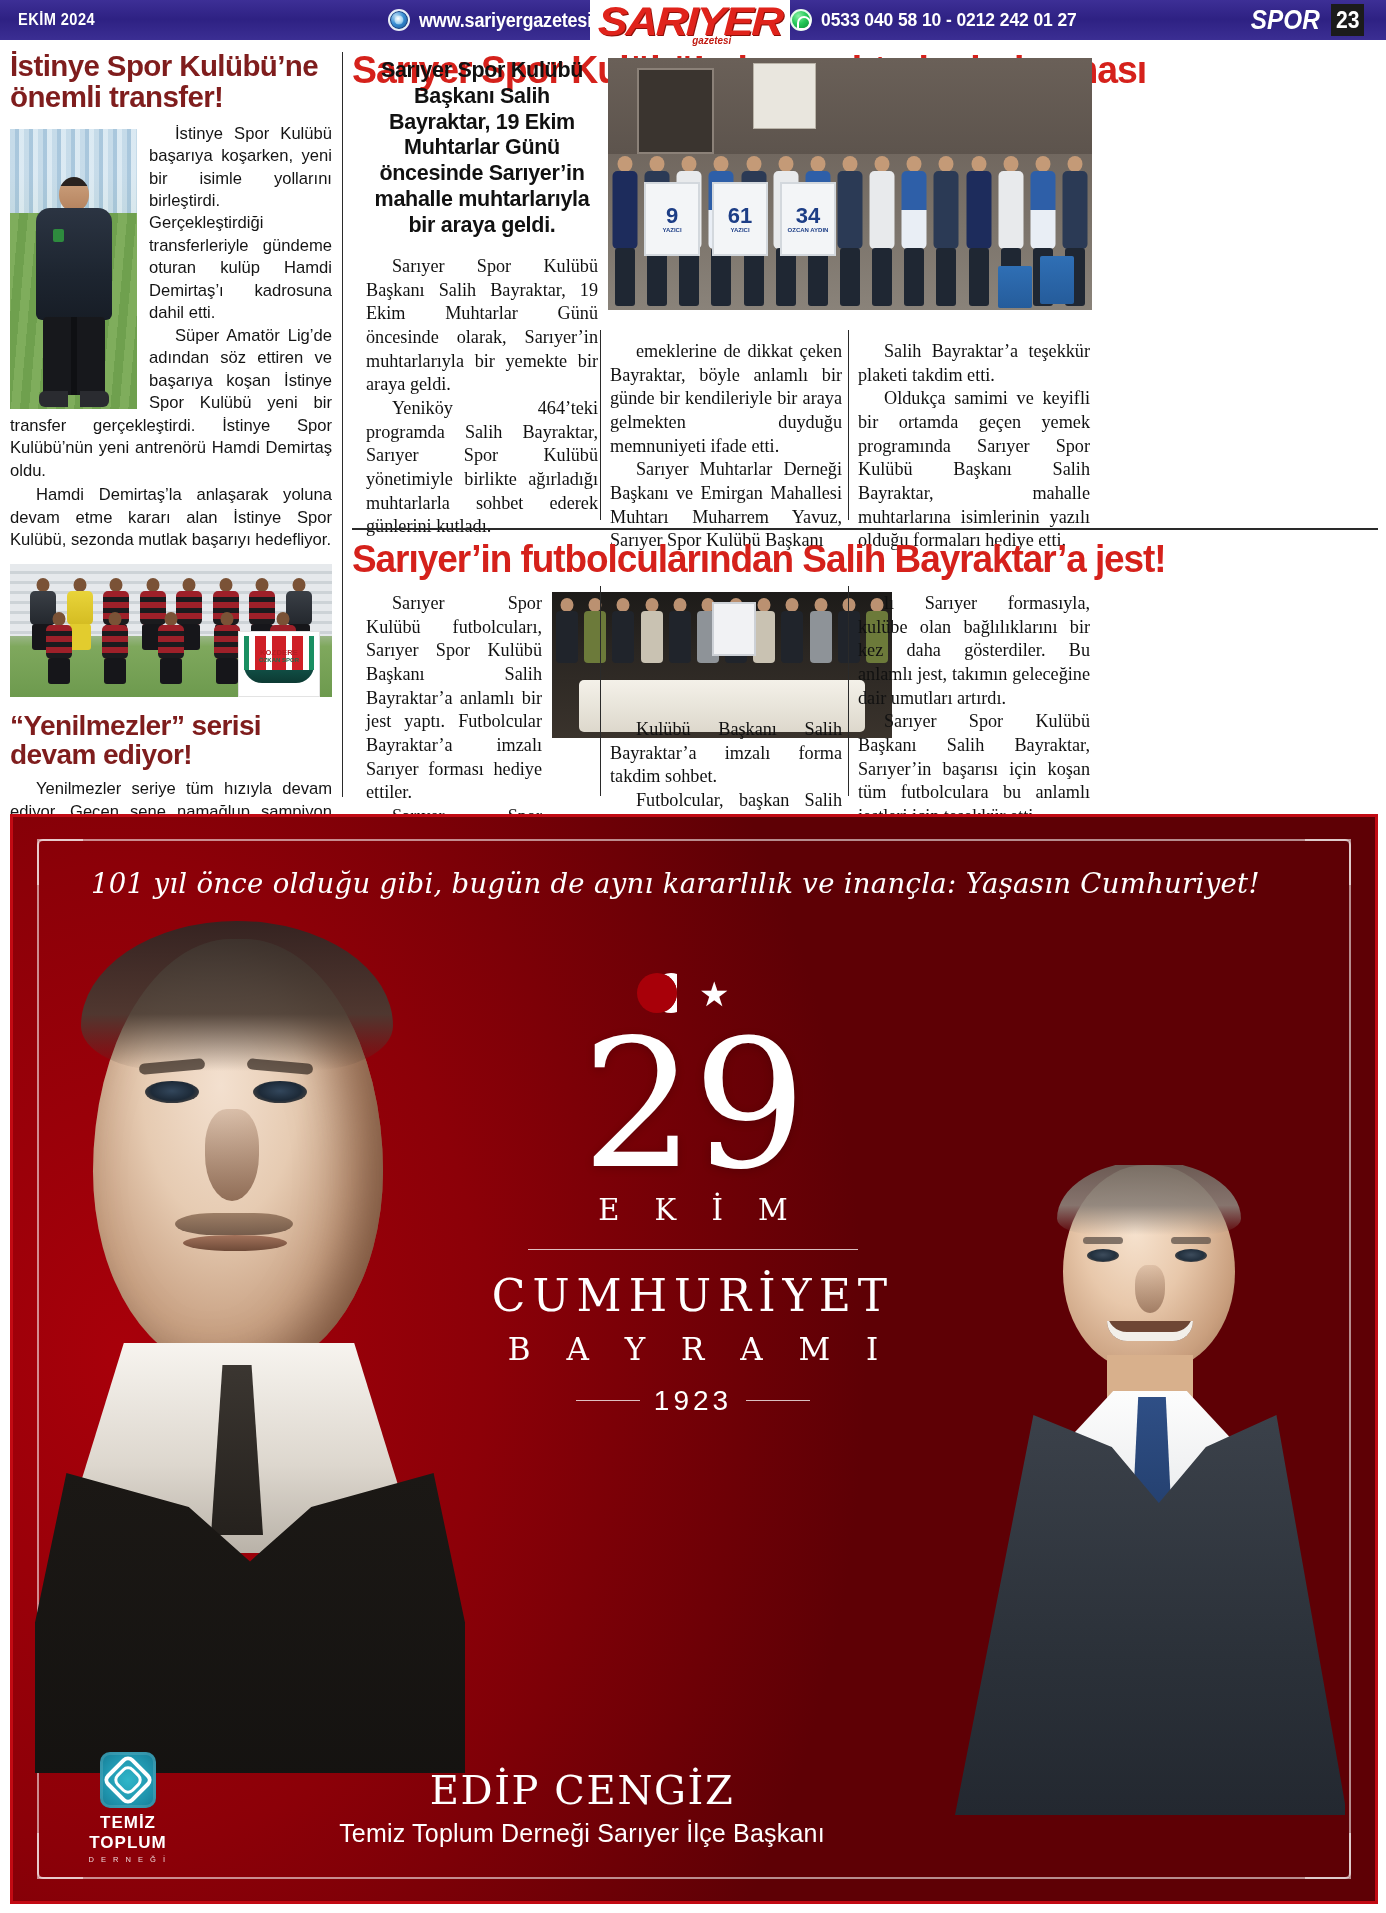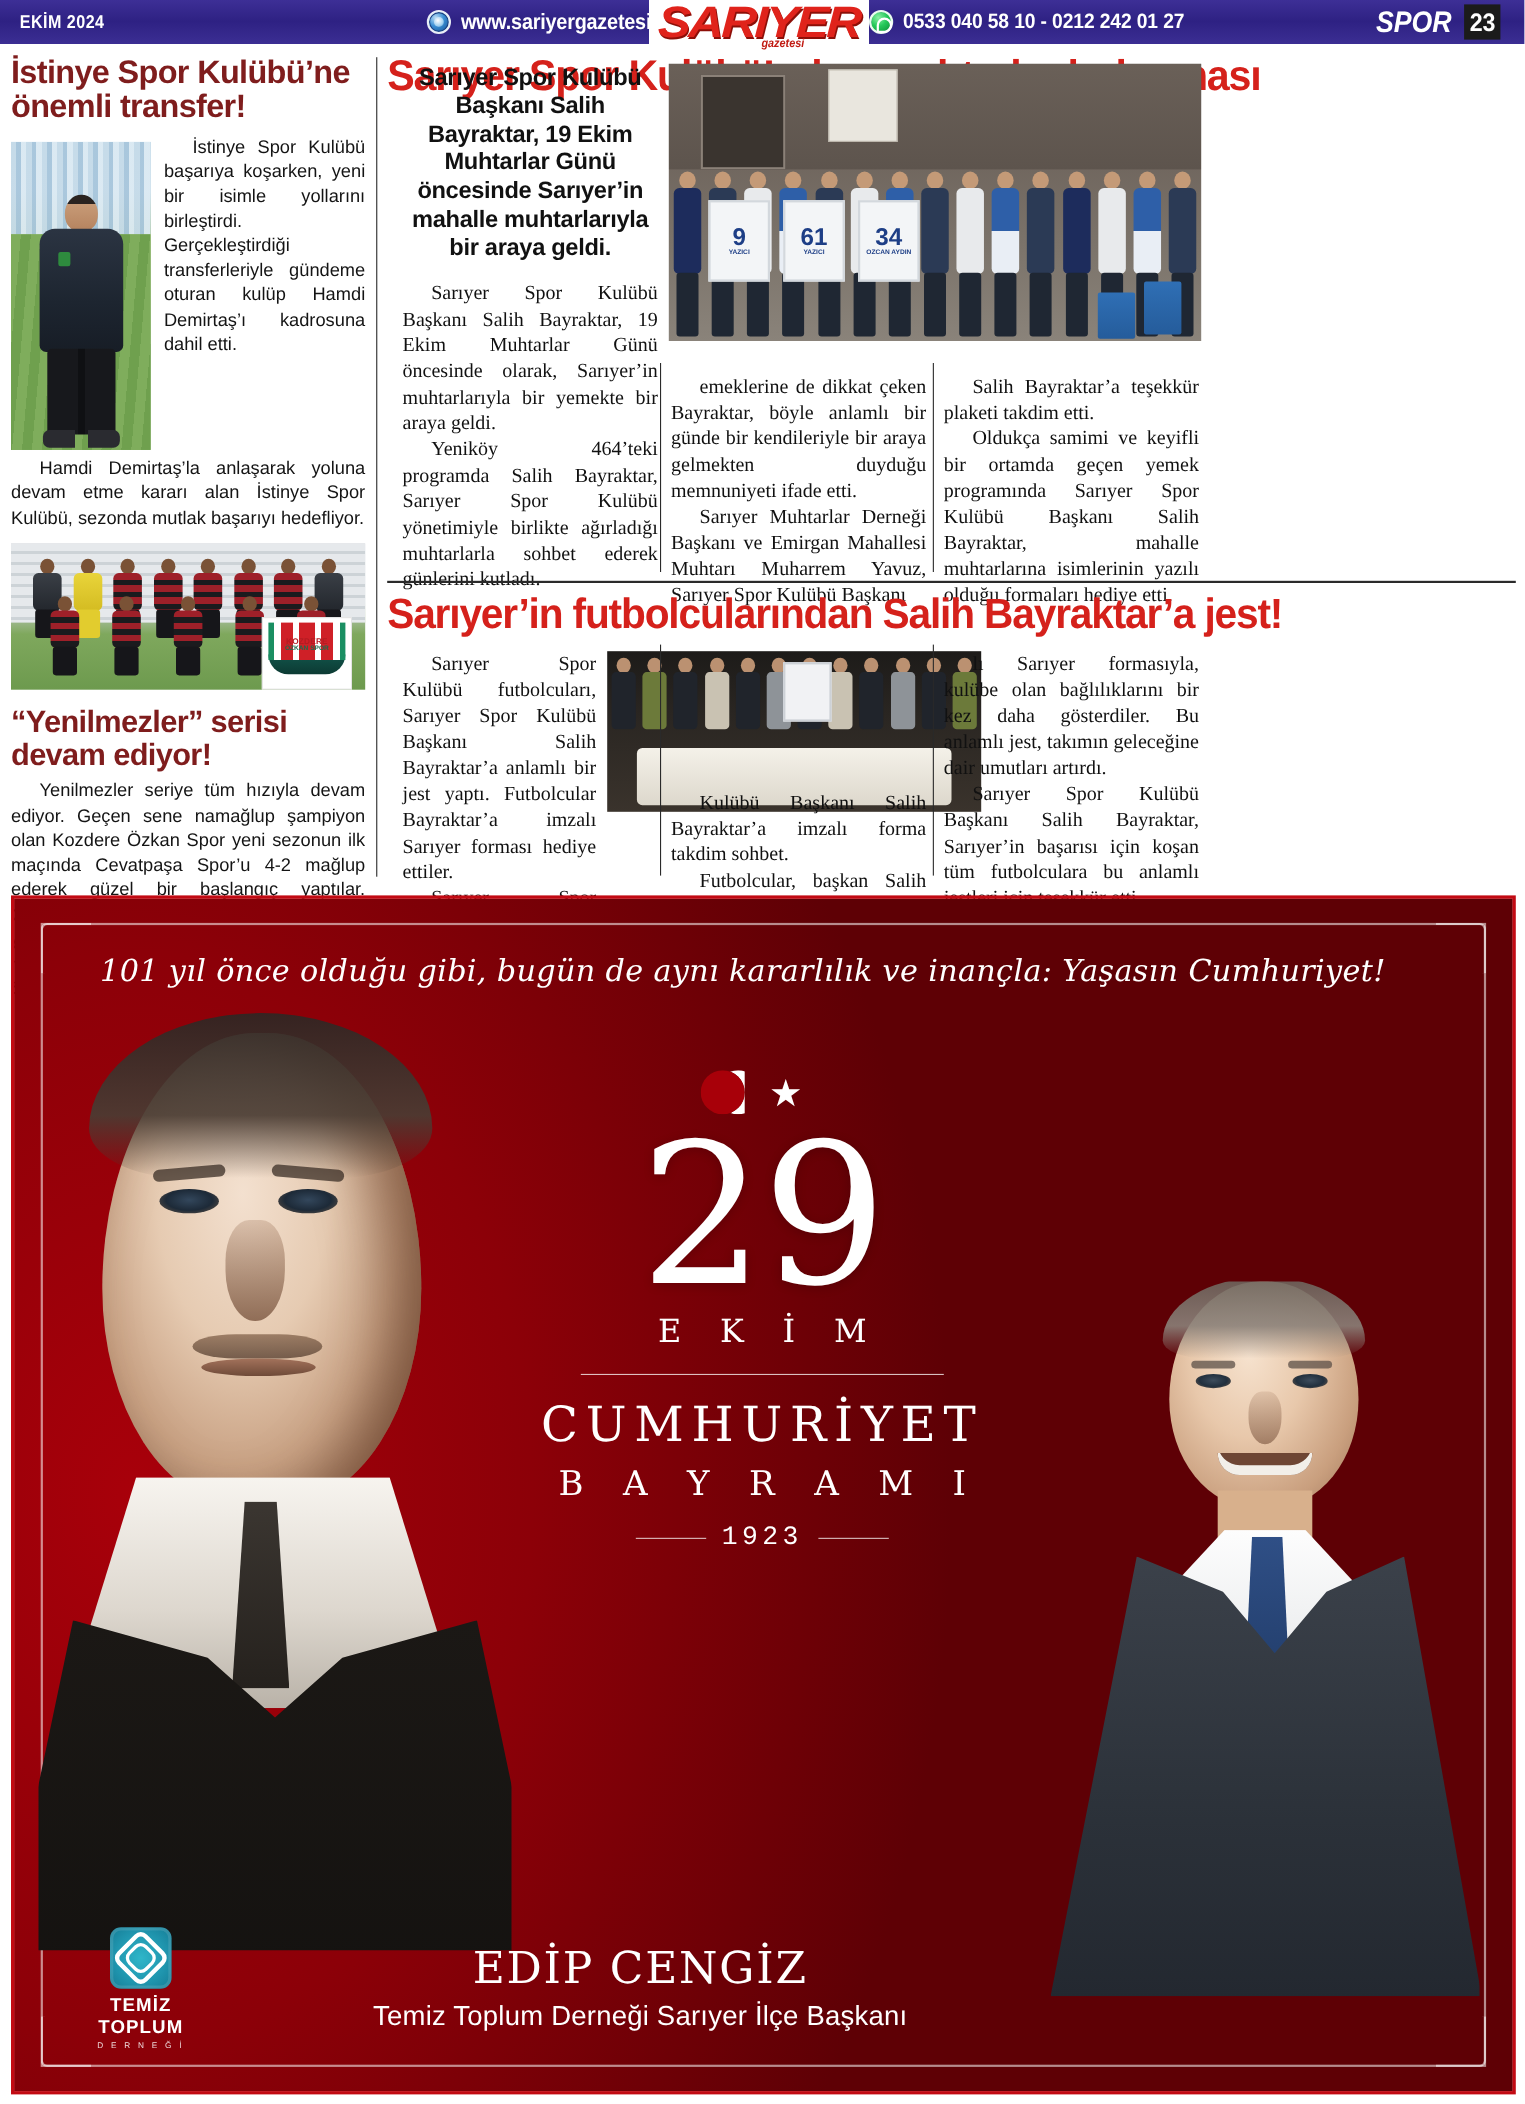"Süper Amatör Lig’de adından söz" p { html: none -> <p>Süper Amatör Lig’de adından söz ettiren ve başarıya koşan İstinye Spor Kulübü yeni bir transfer gerçekleştirdi. İstinye Spor Kulübü’nün yeni antrenörü Hamdi Demirtaş oldu.</p> }
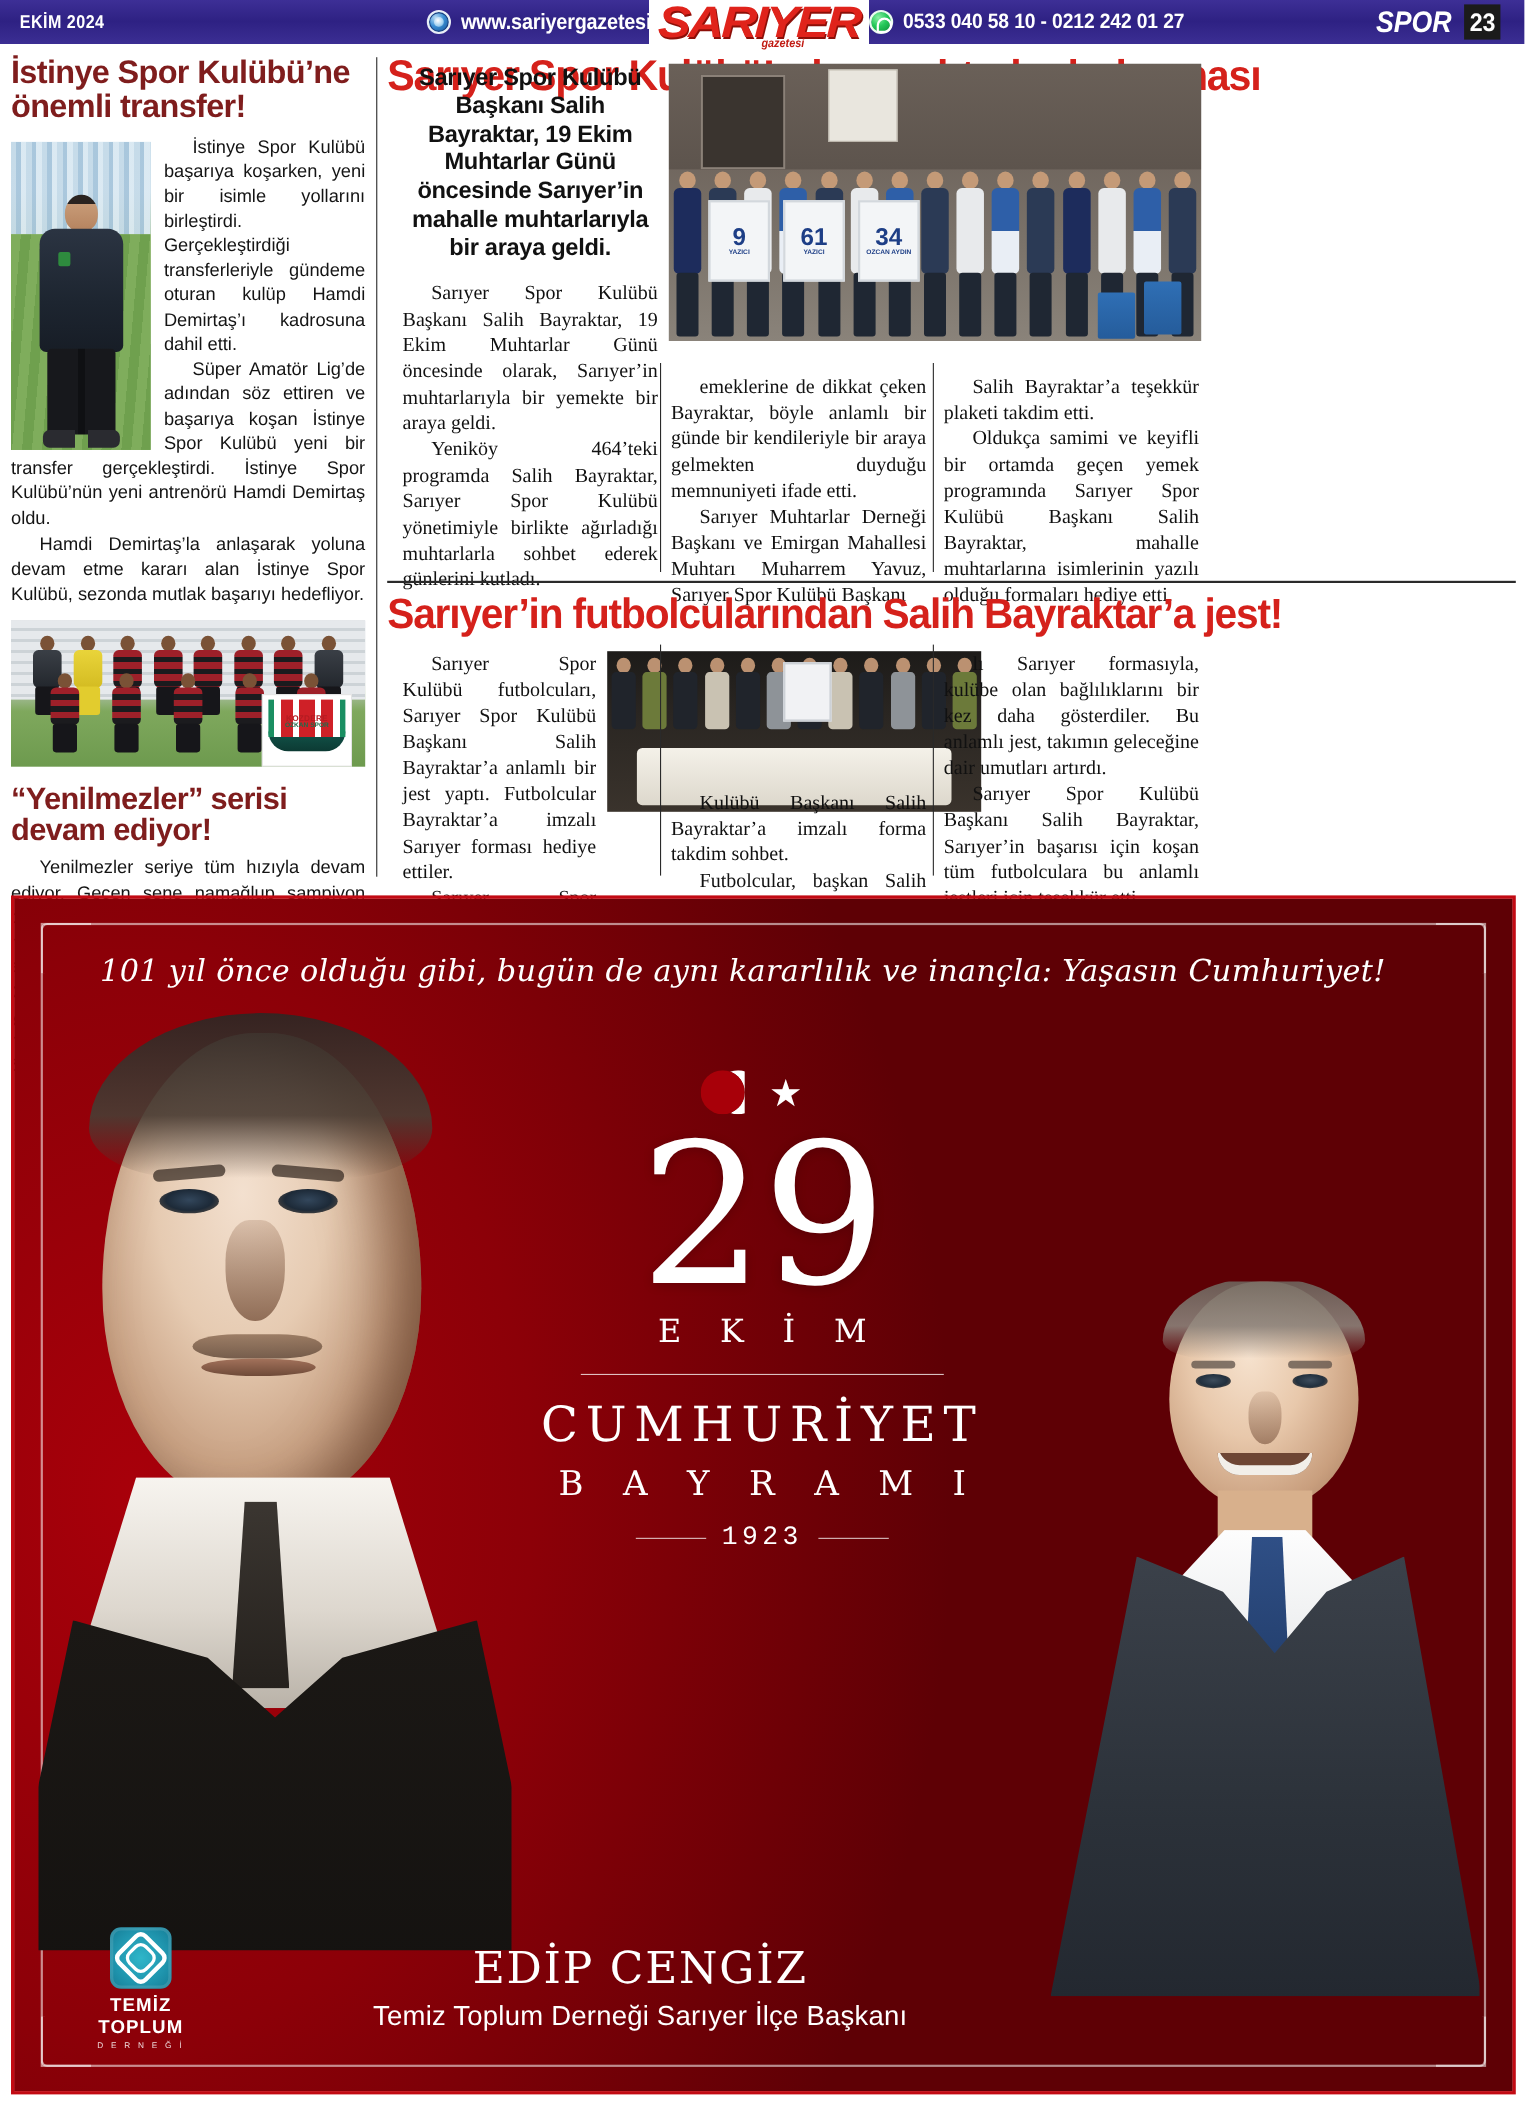"1923" .em-1923 { font-family: Liberation Mono, monospace -> Liberation Sans, sans-serif; font-size: 24px -> 28px }
